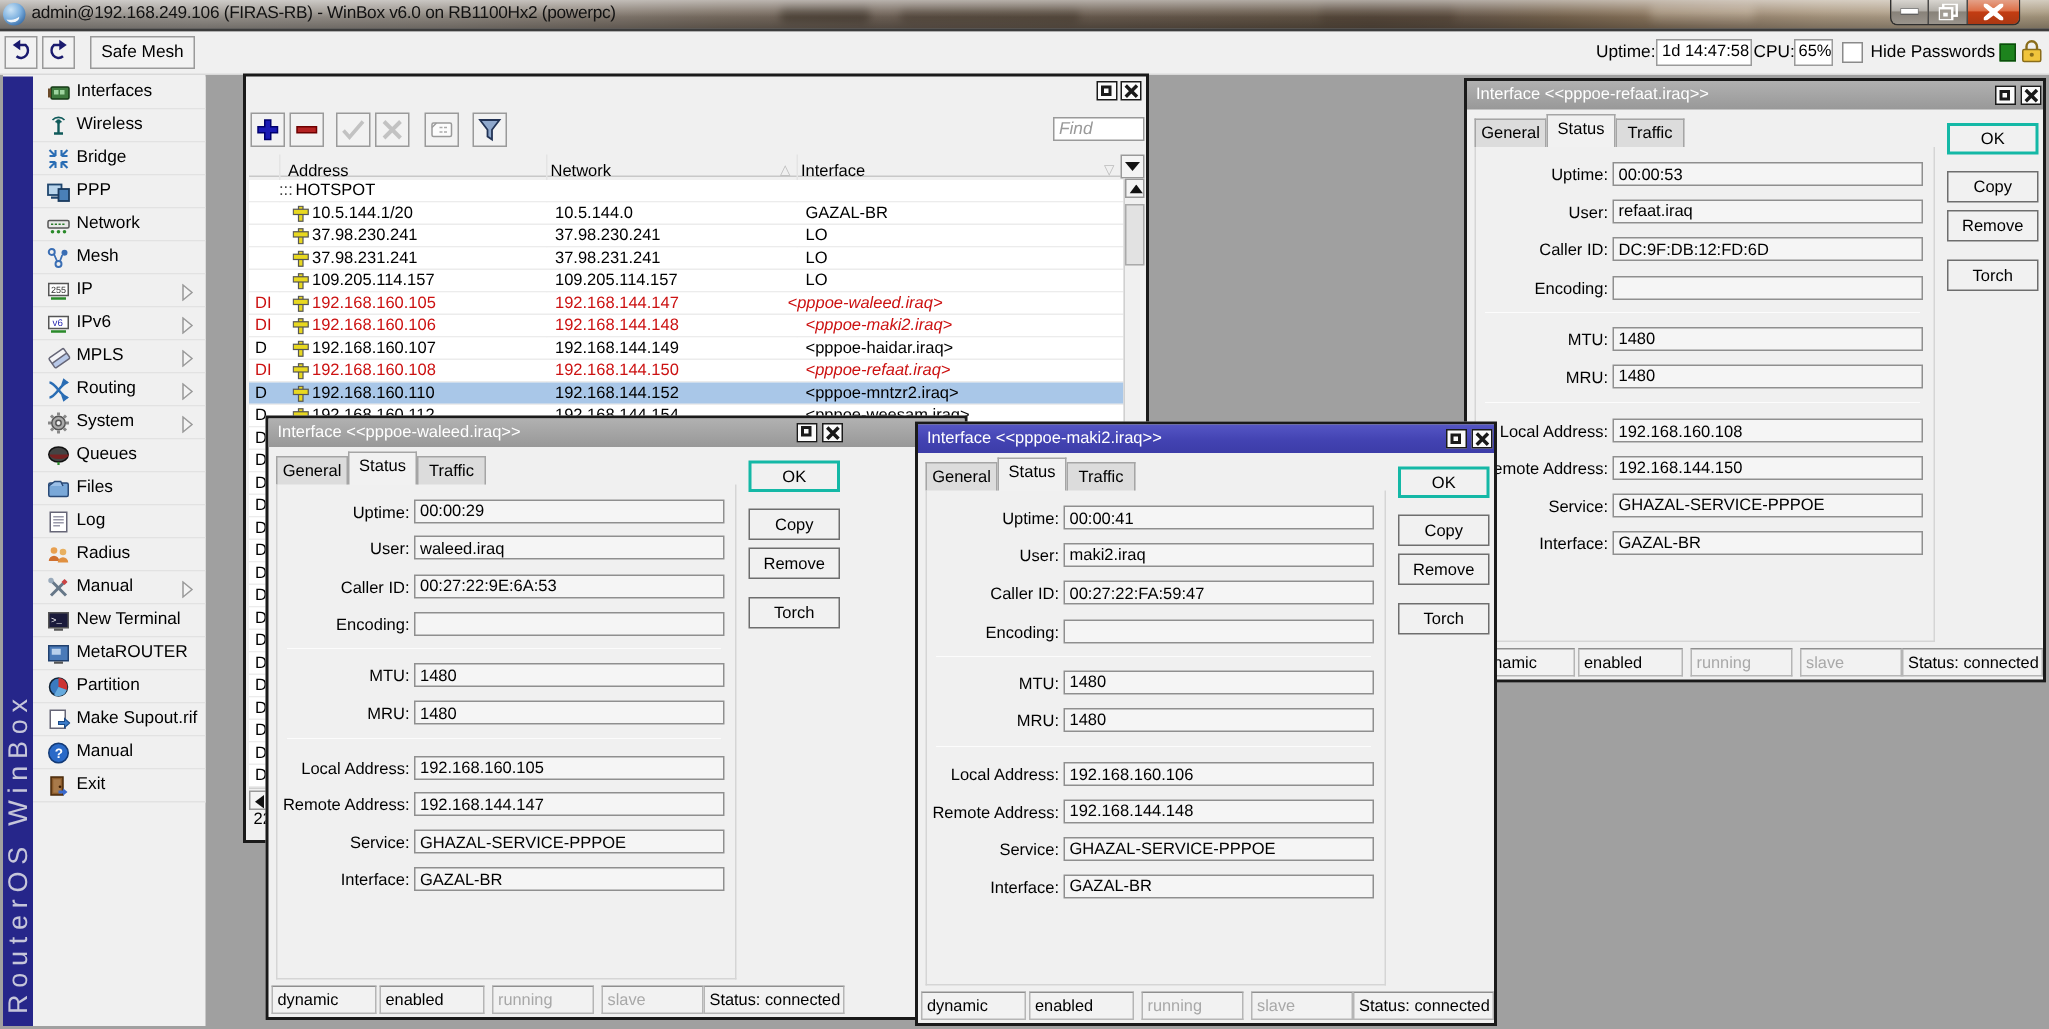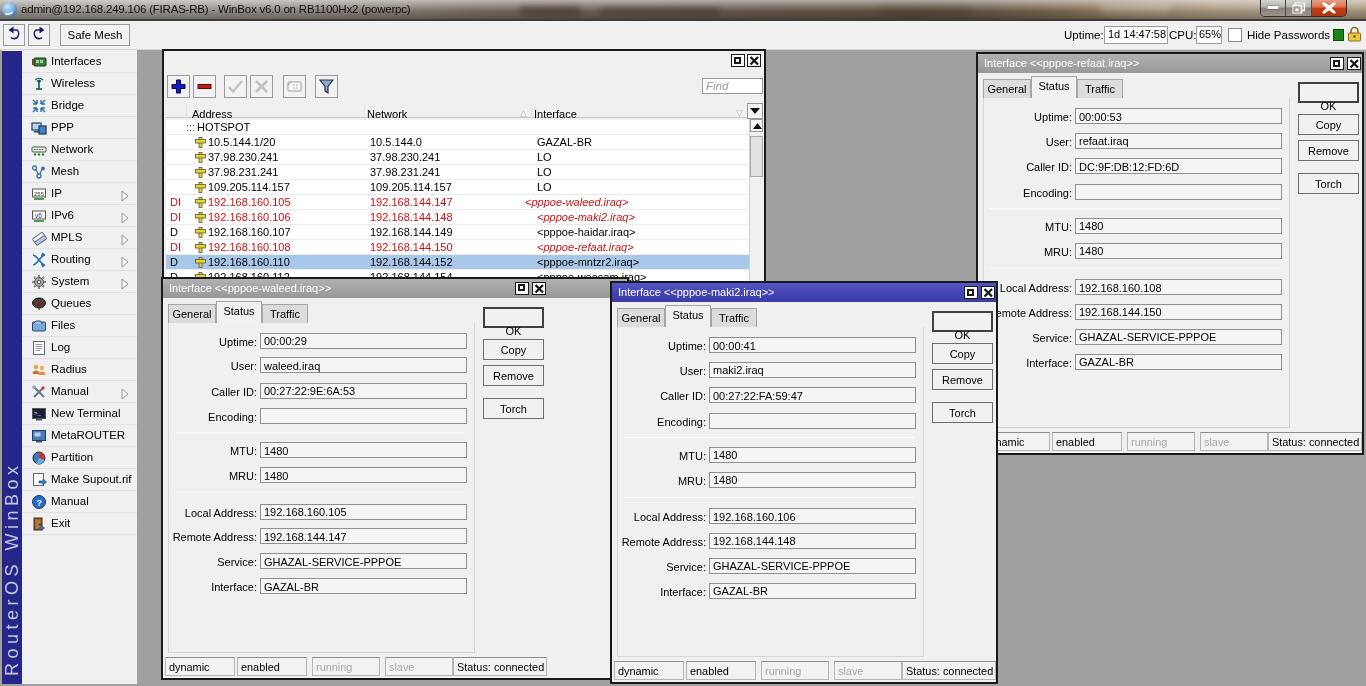"OK" .dbtn.def { border: 2px solid #404040 -> 2px solid #14b8a6; padding-top: 16px -> 3px }
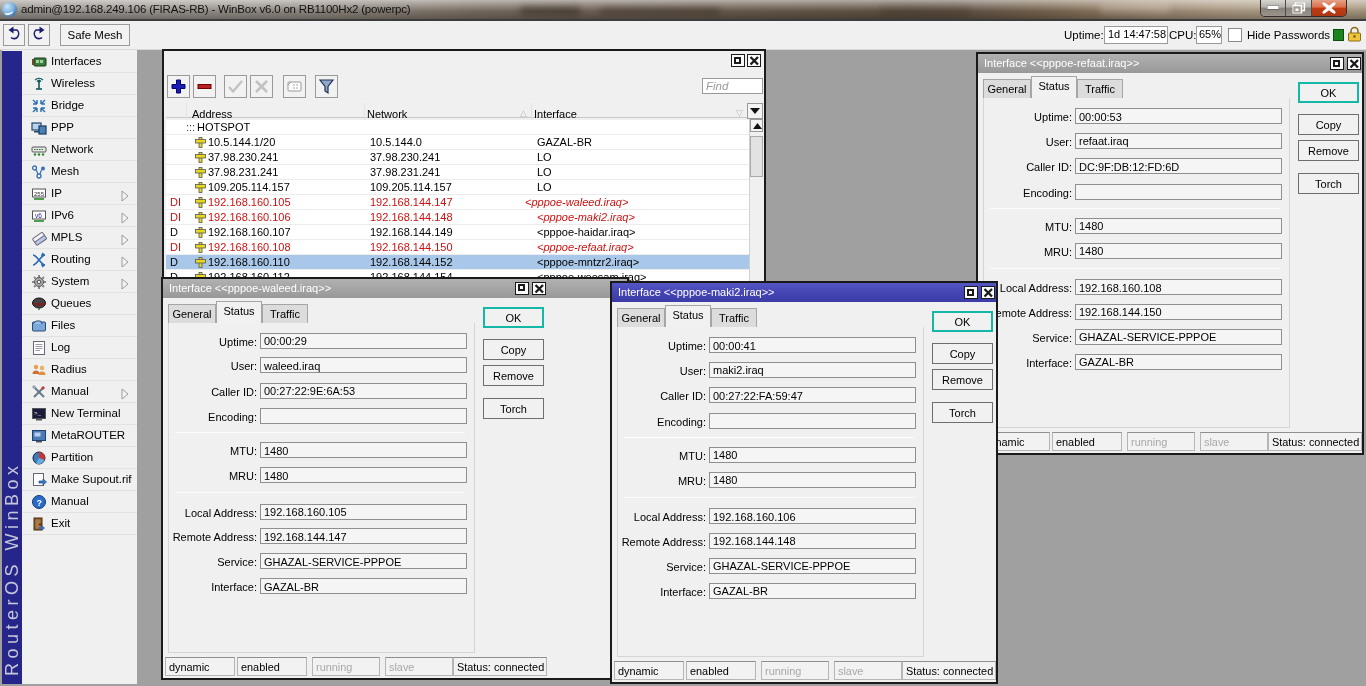"Interface <<pppoe-waleed.iraq>>" div.win { left: 161px -> 177px }
